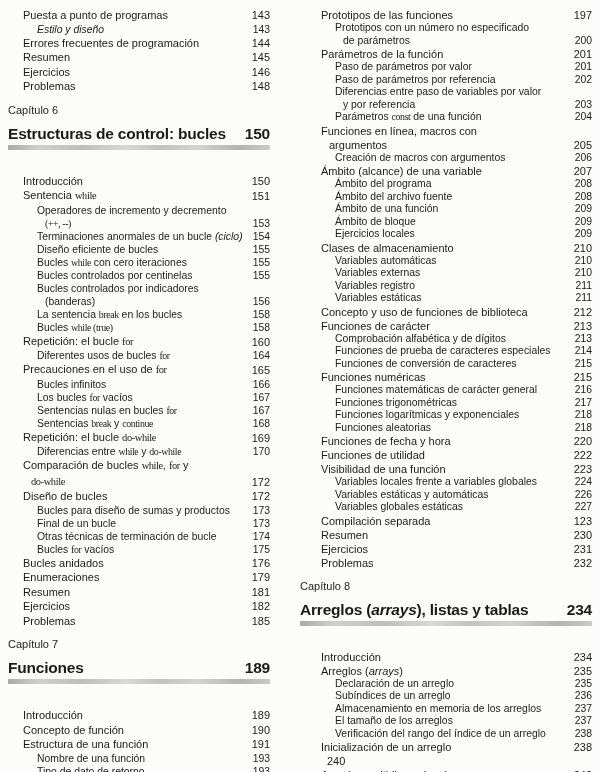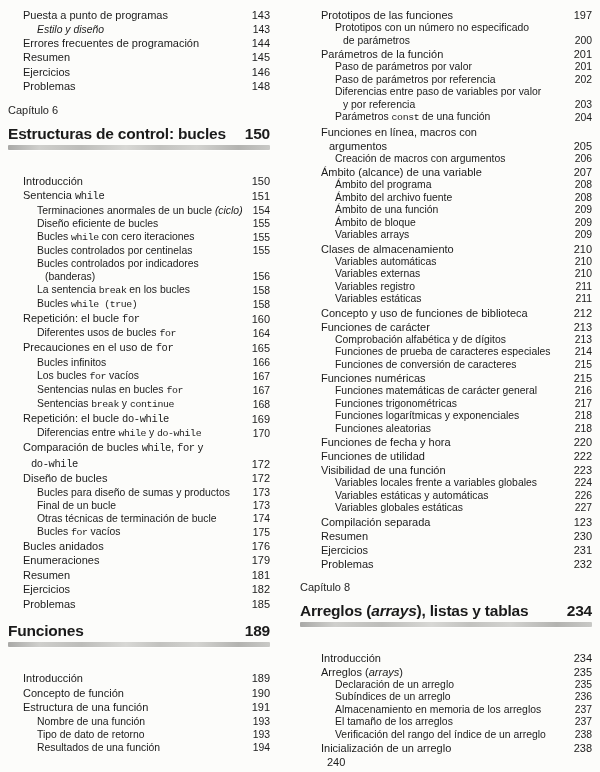"const" .rc { font-family: Liberation Mono, monospace -> Liberation Serif, serif }
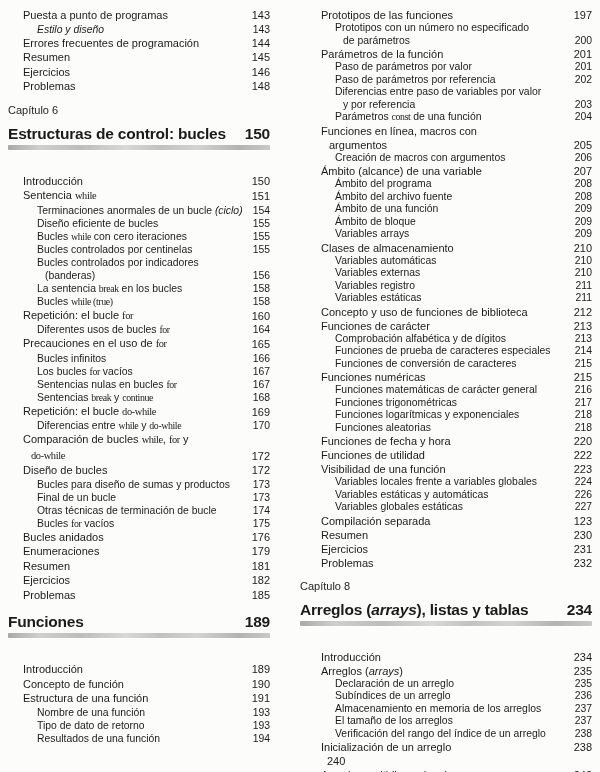"Operadores de incremento y decremento" div.entry { html: none -> <div> <span><span>Operadores de incremento y decremento</span><br><span>(++, --)</span></span> <span>153</span> </div> }
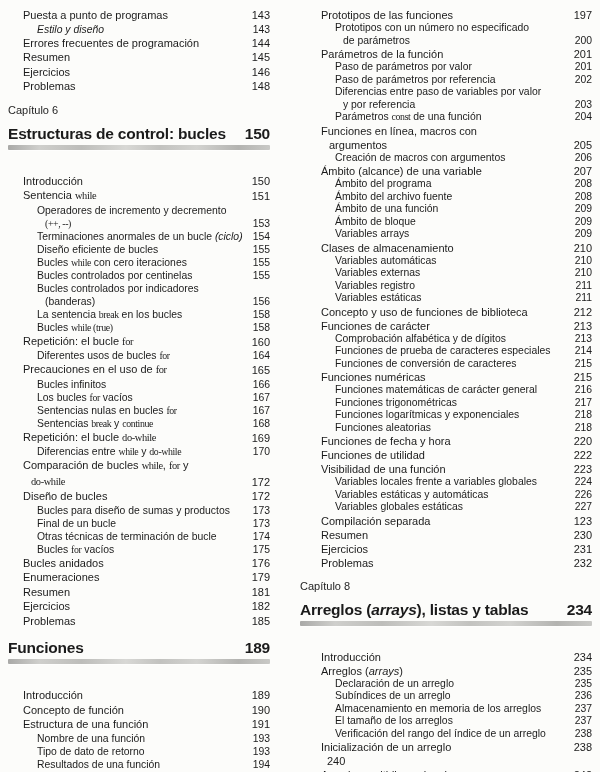"Variables arrays" span.rn { text: Variables arrays -> Ejercicios locales }
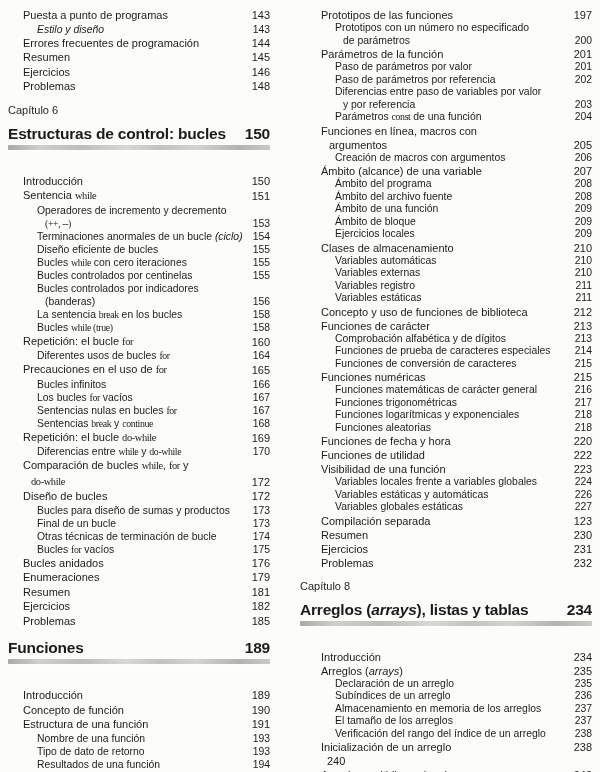"Capítulo 7" div.chapter-label { html: none -> <div>Capítulo 7</div> }
